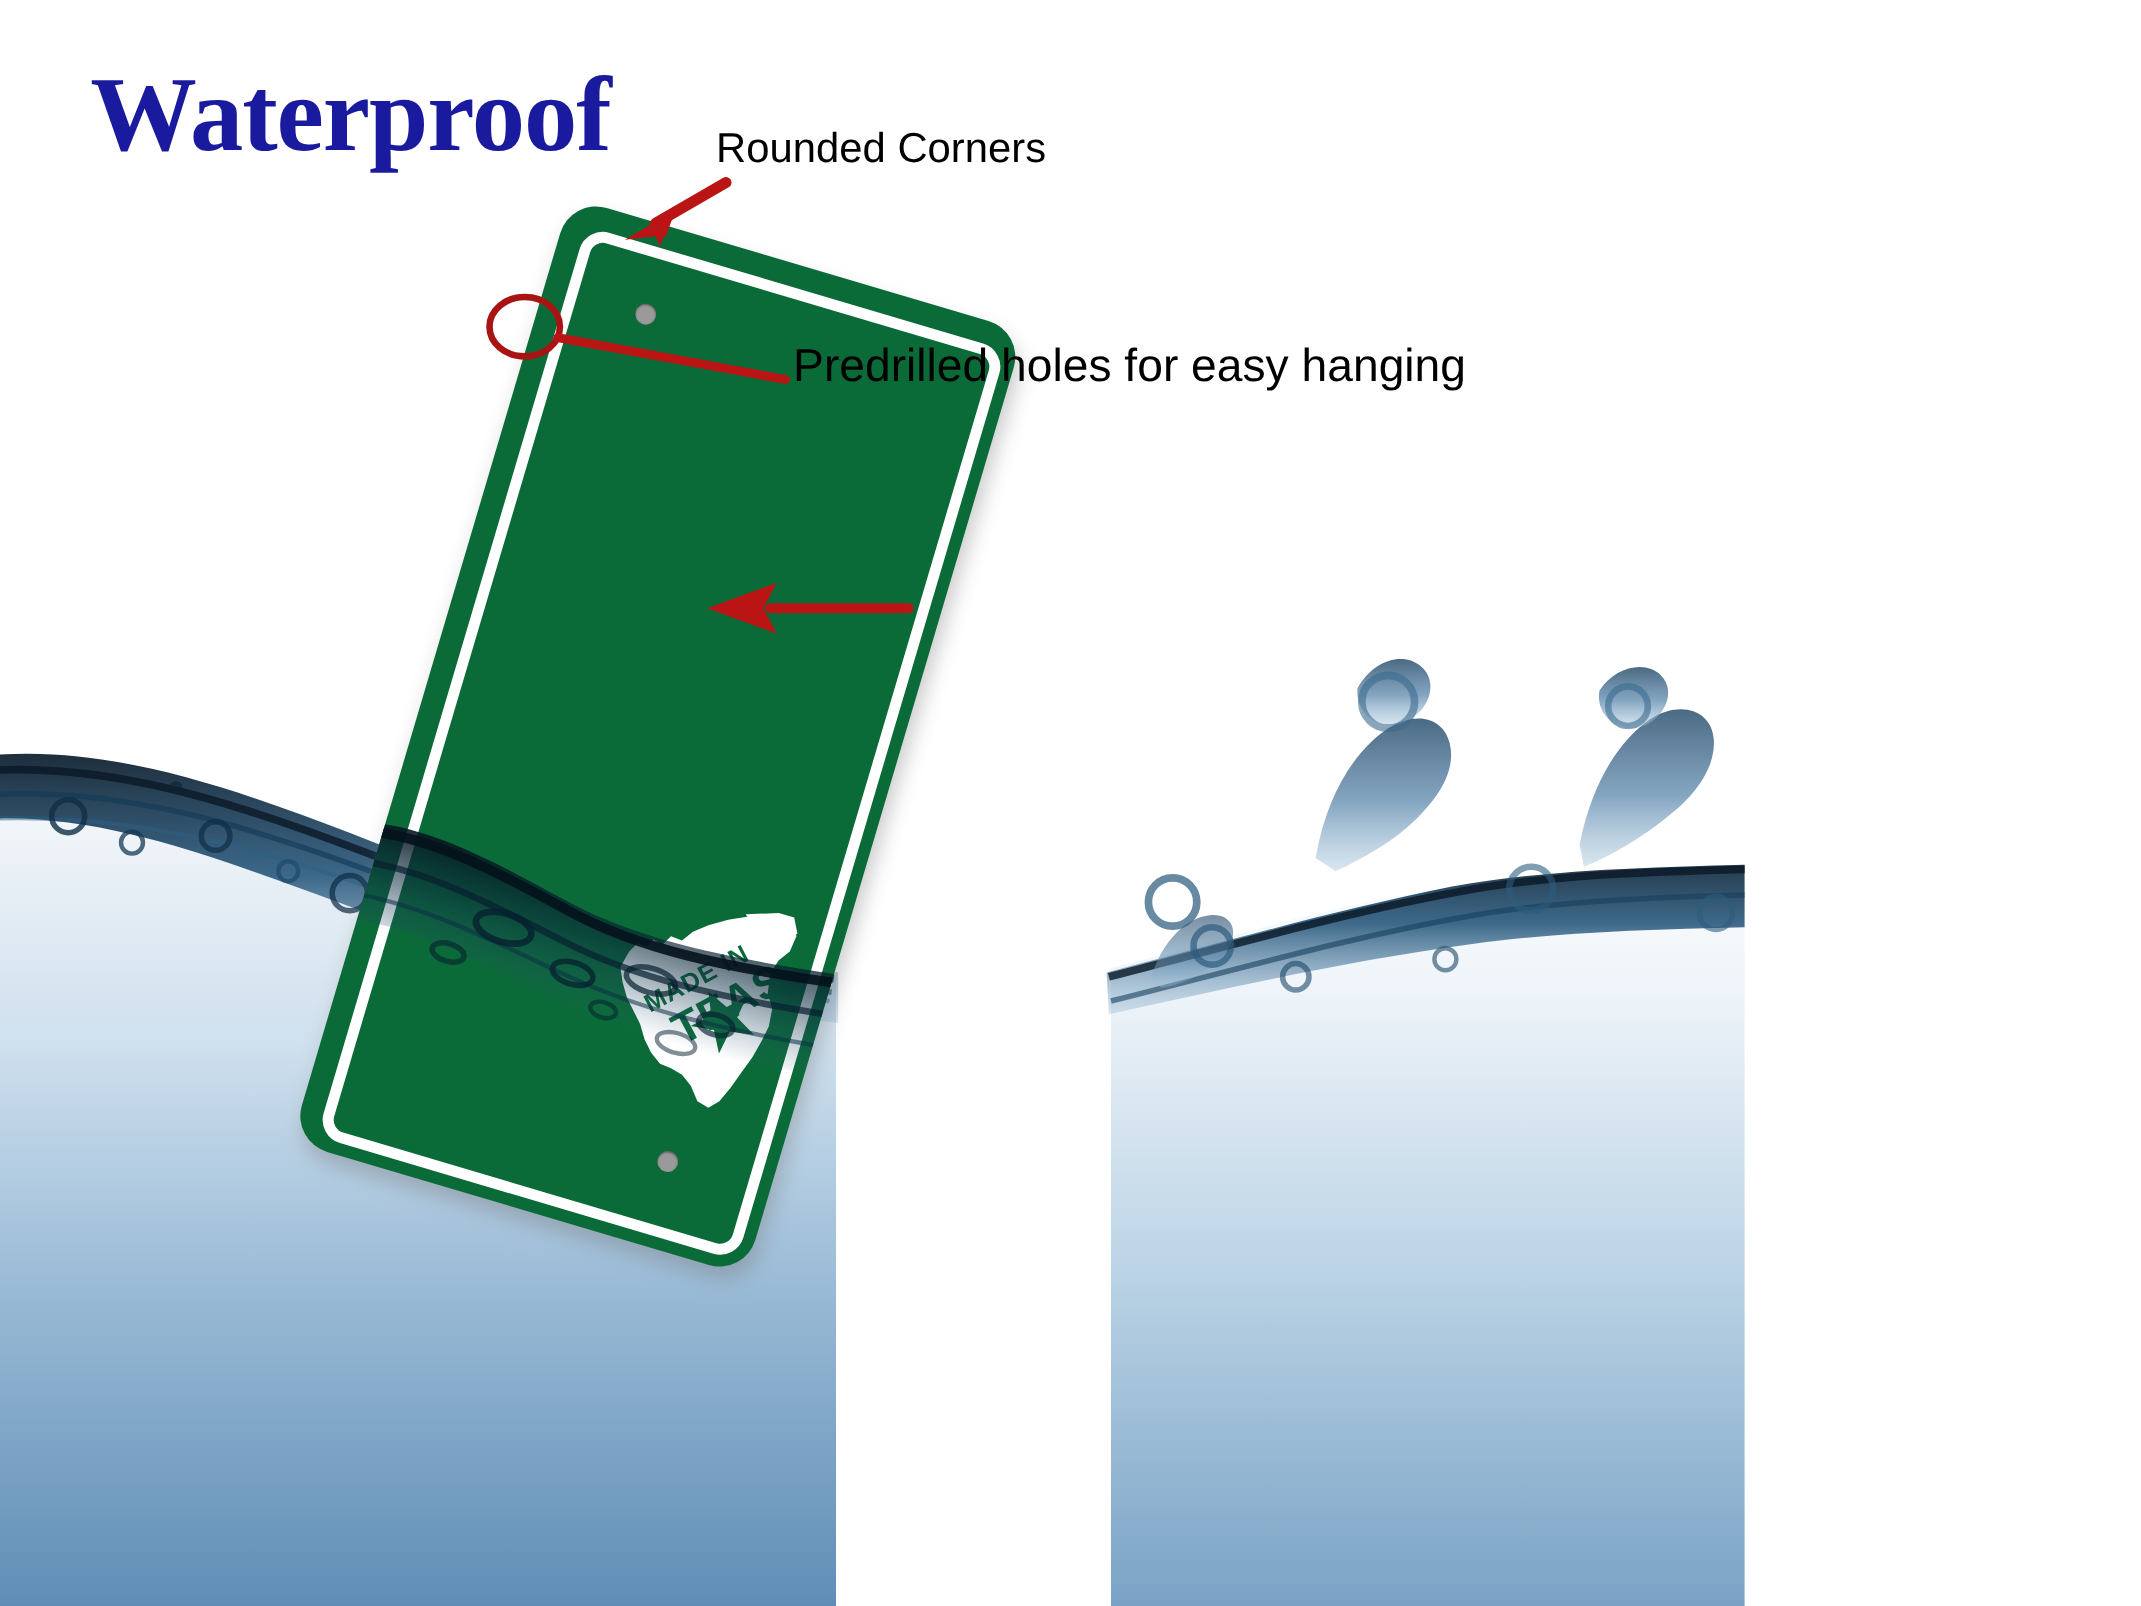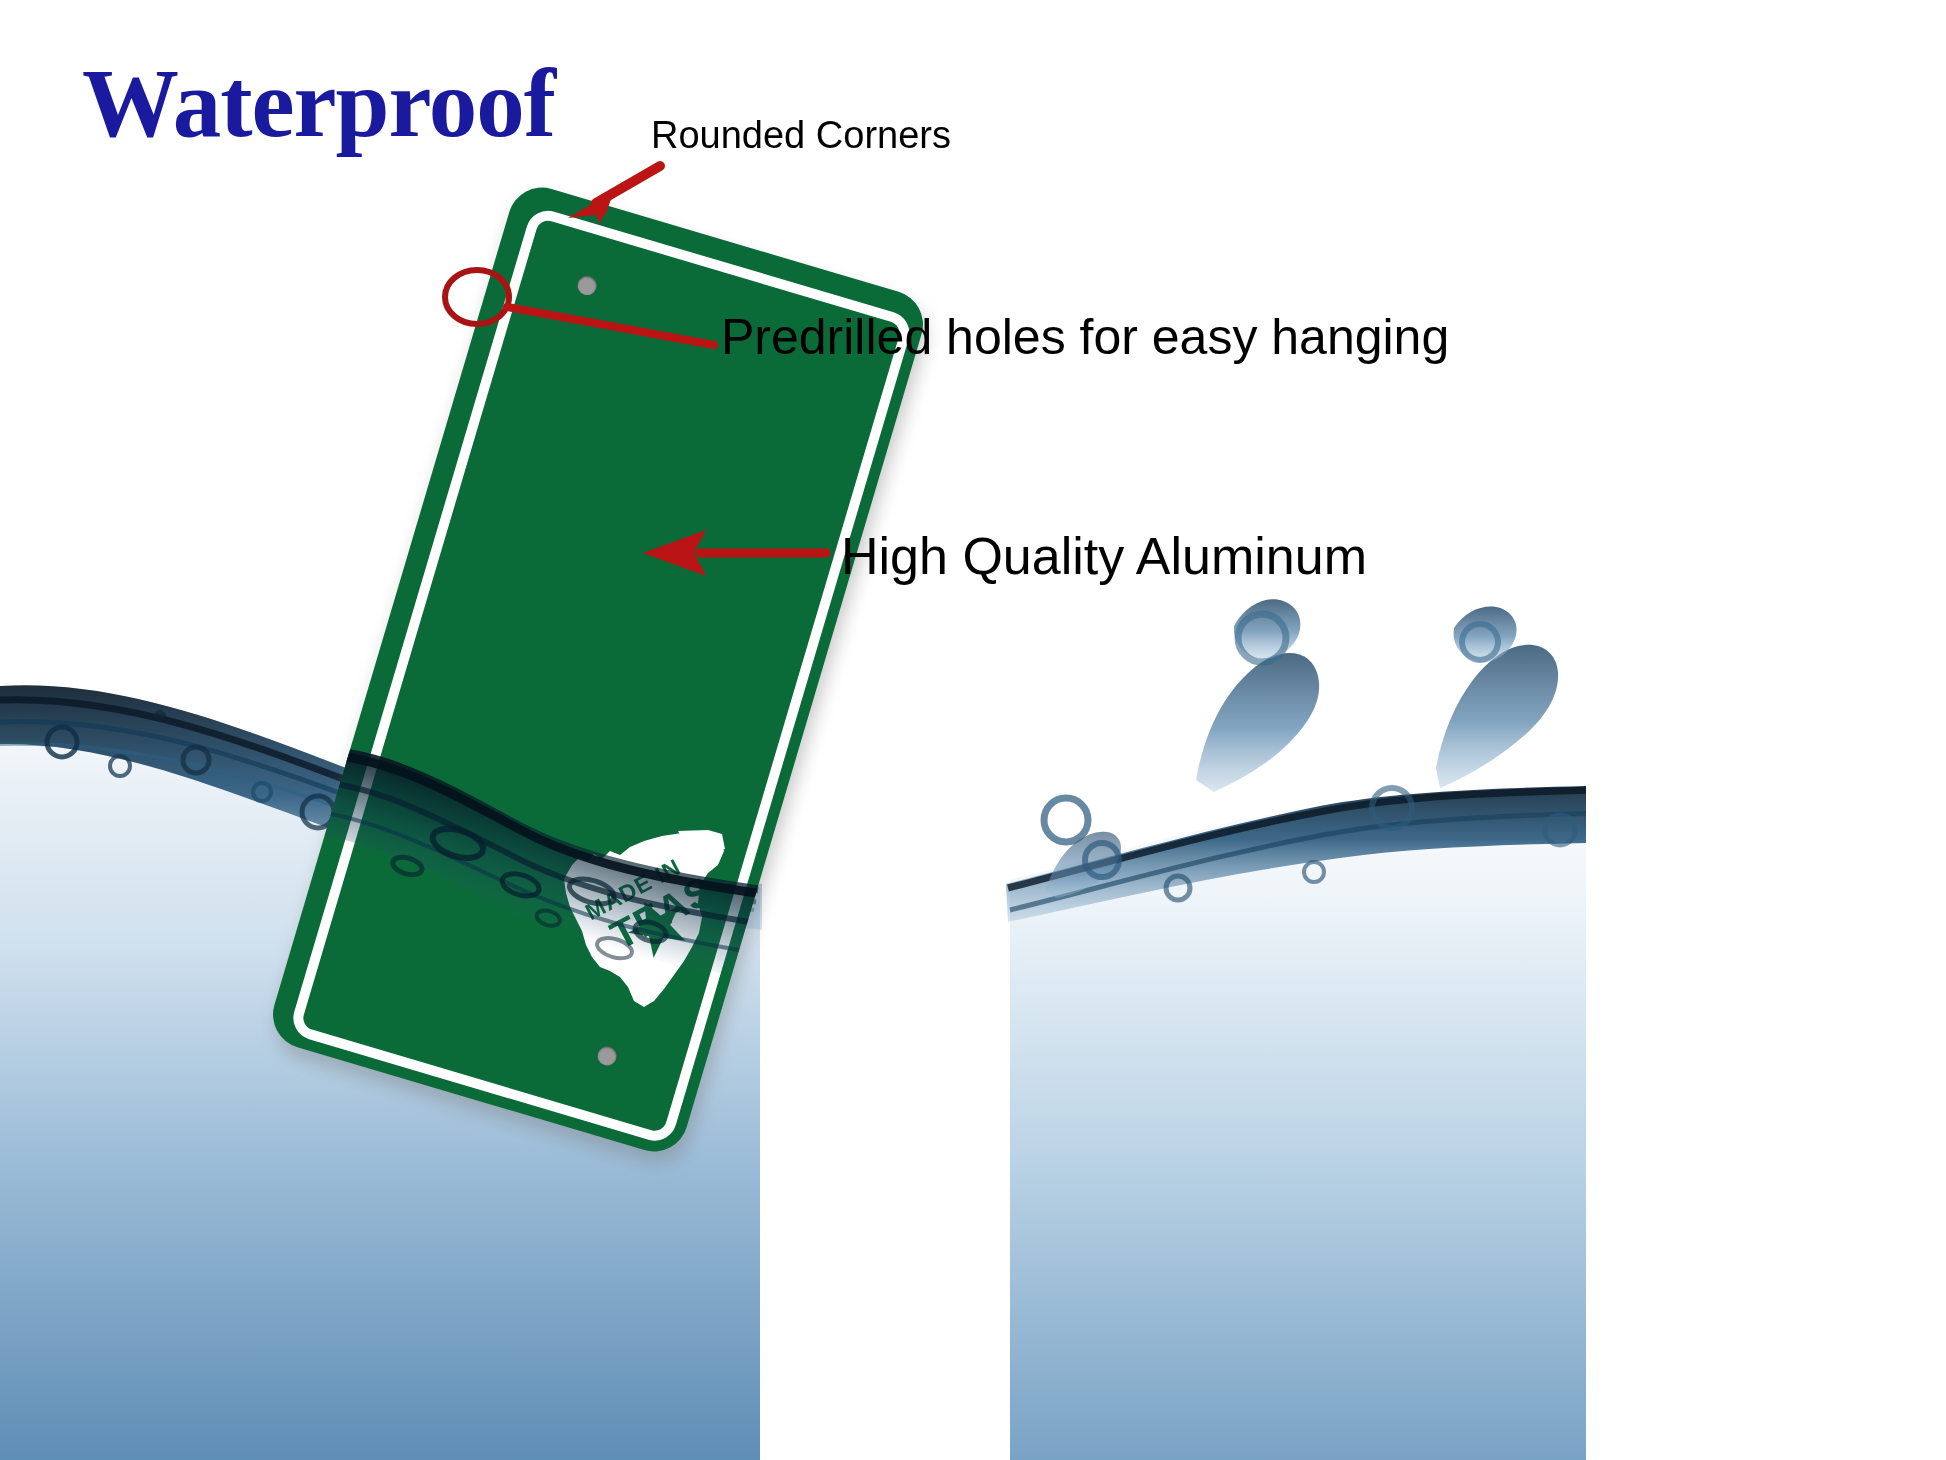"Predrilled holes for easy hanging" #label-predrilled { font-size: 50px -> 42px }
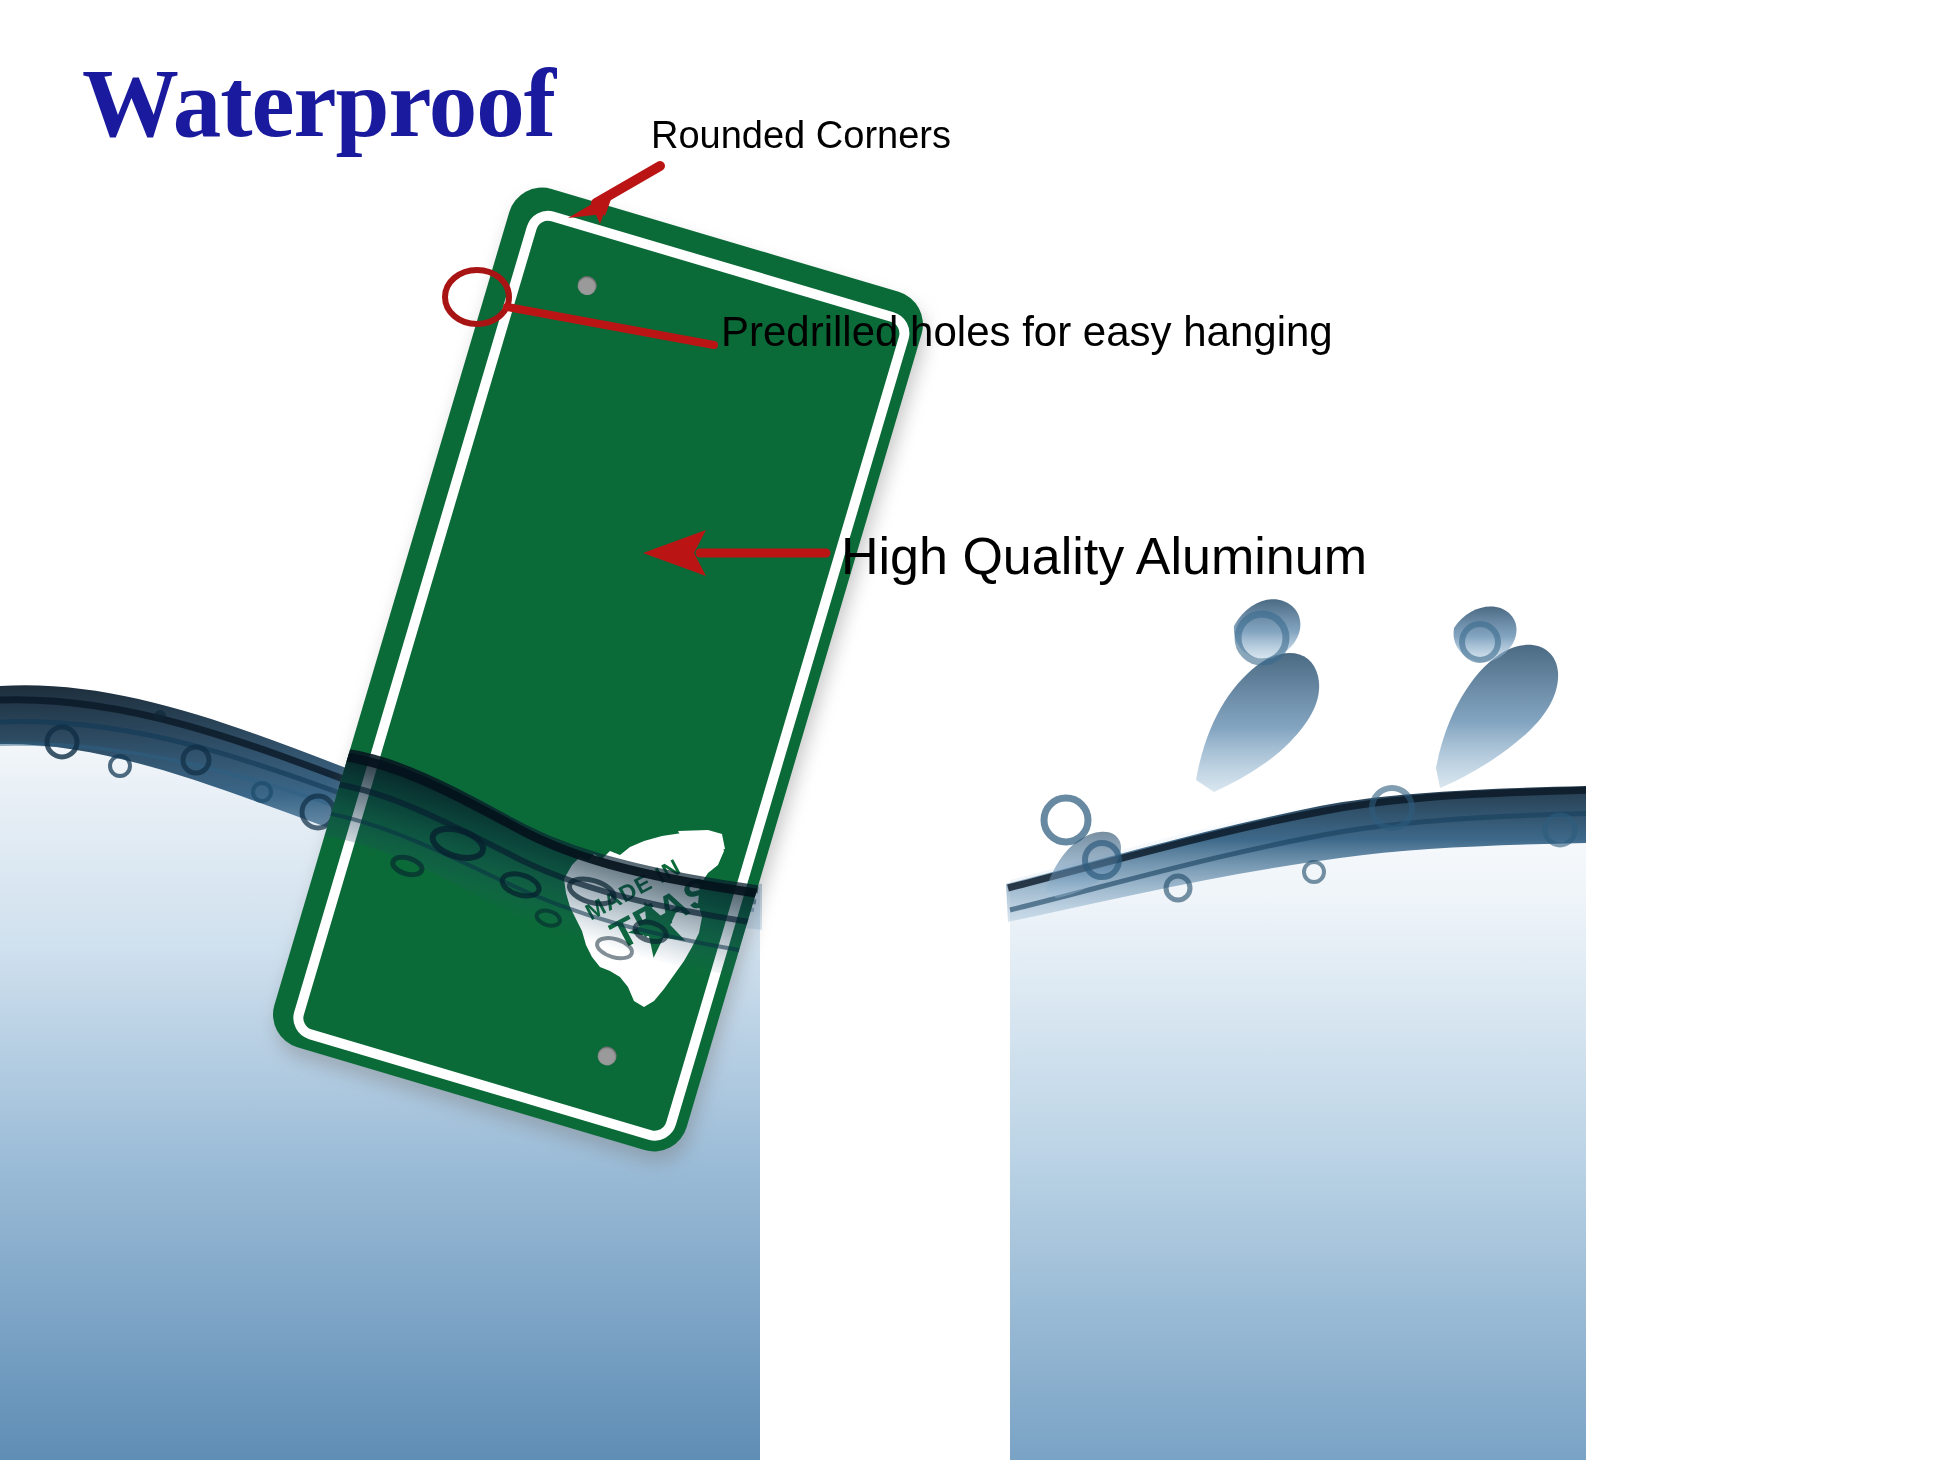"High Quality Aluminum" div.anno-label { html: <div>High Quality Aluminum</div> -> none }
